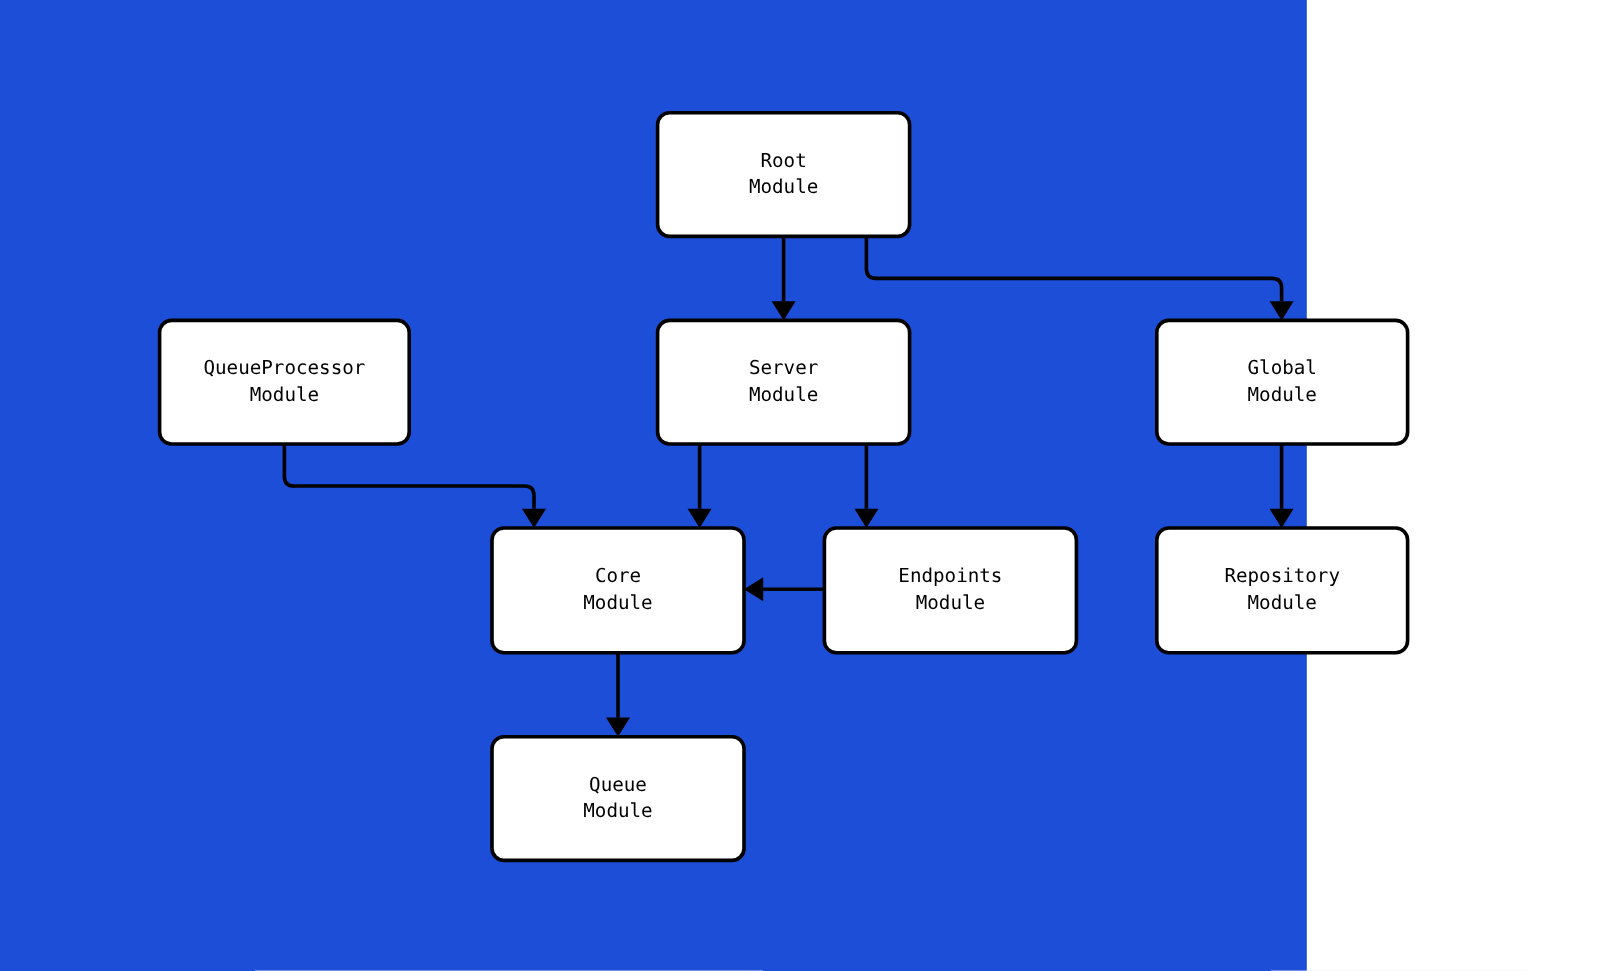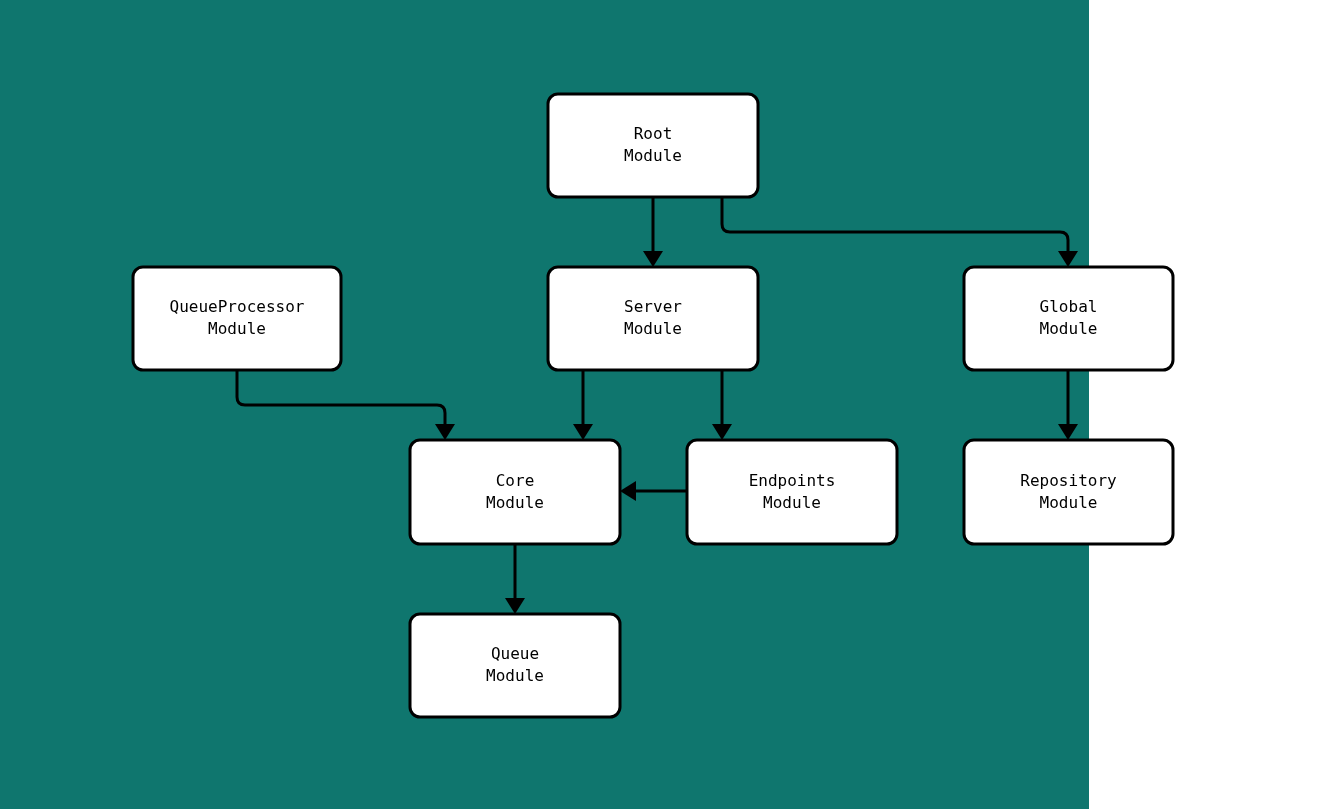"Root" #diagram-root { background: #0f766e -> #1d4ed8 }
